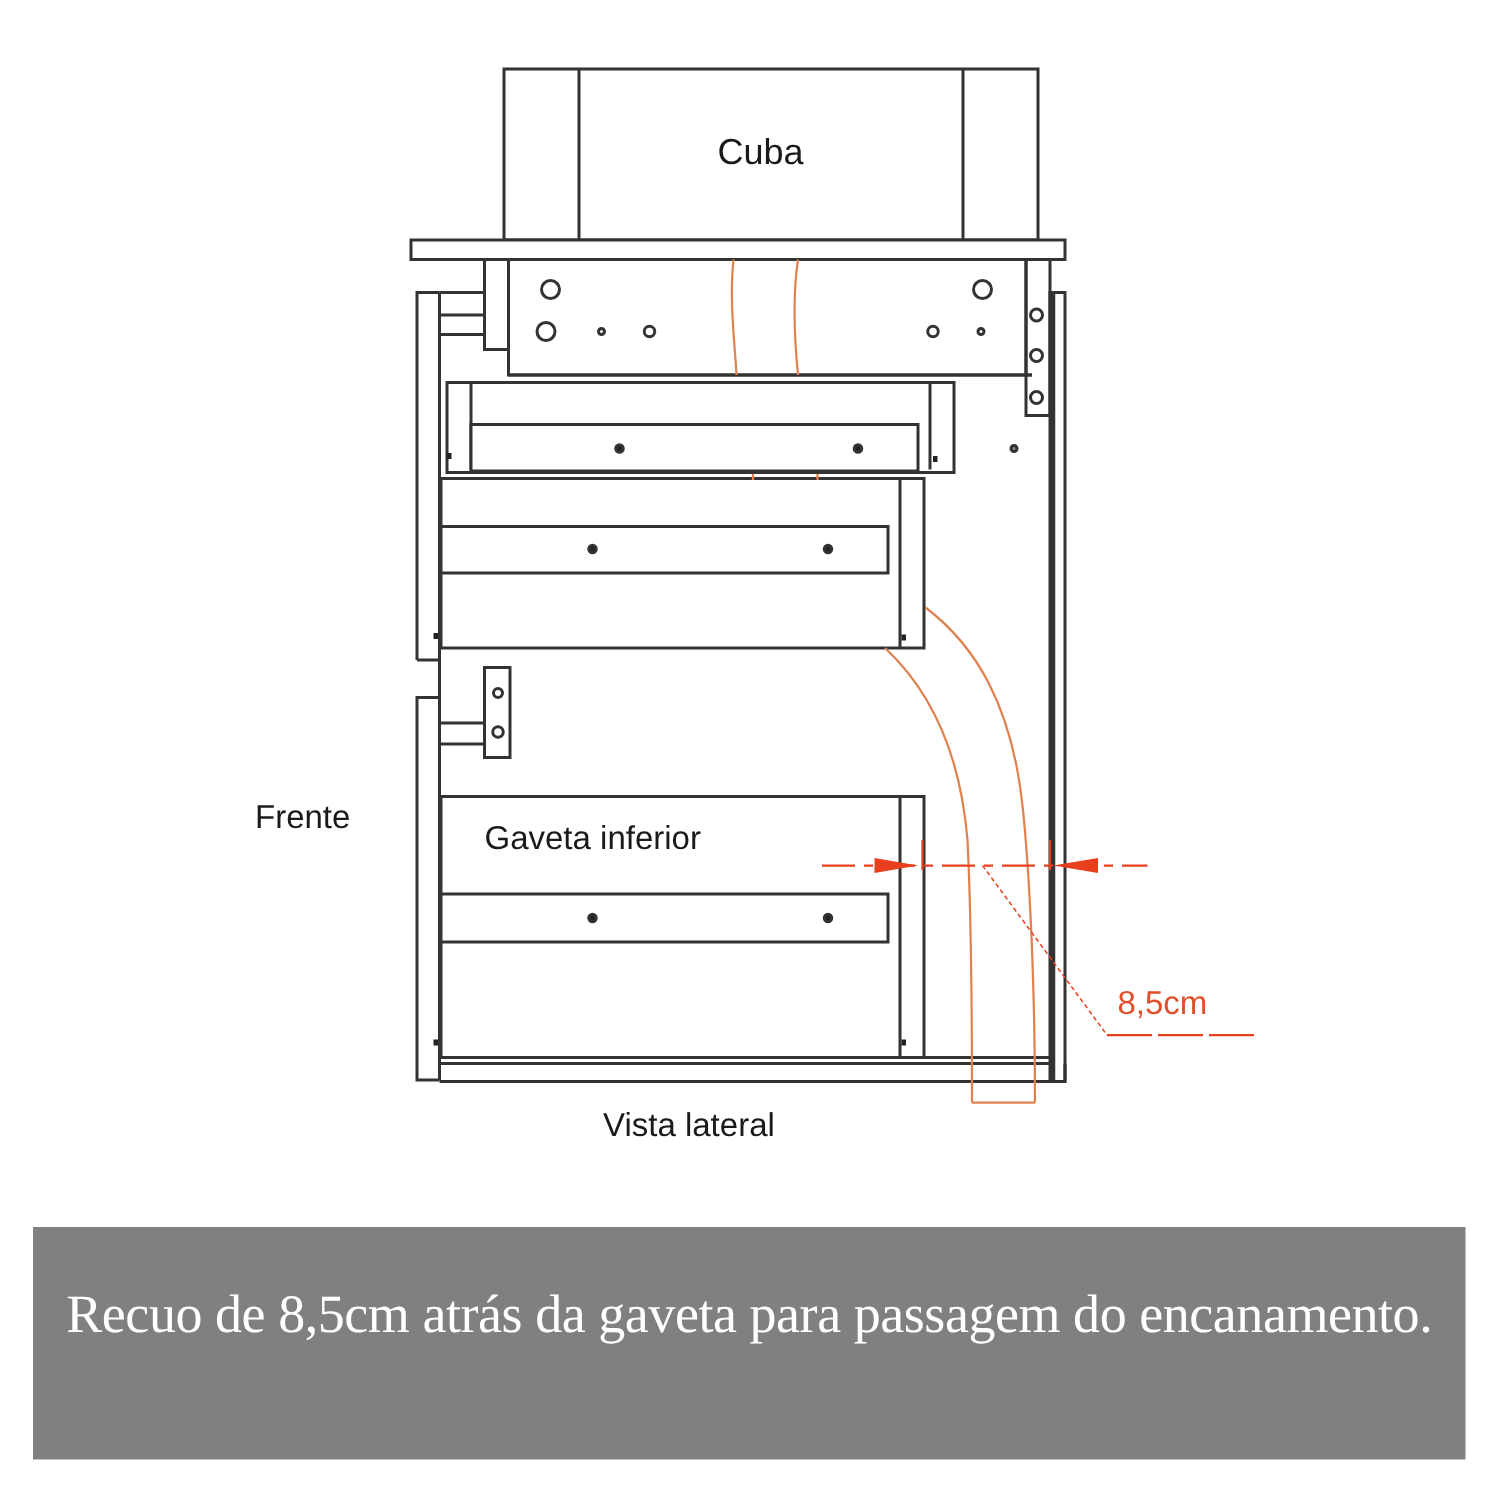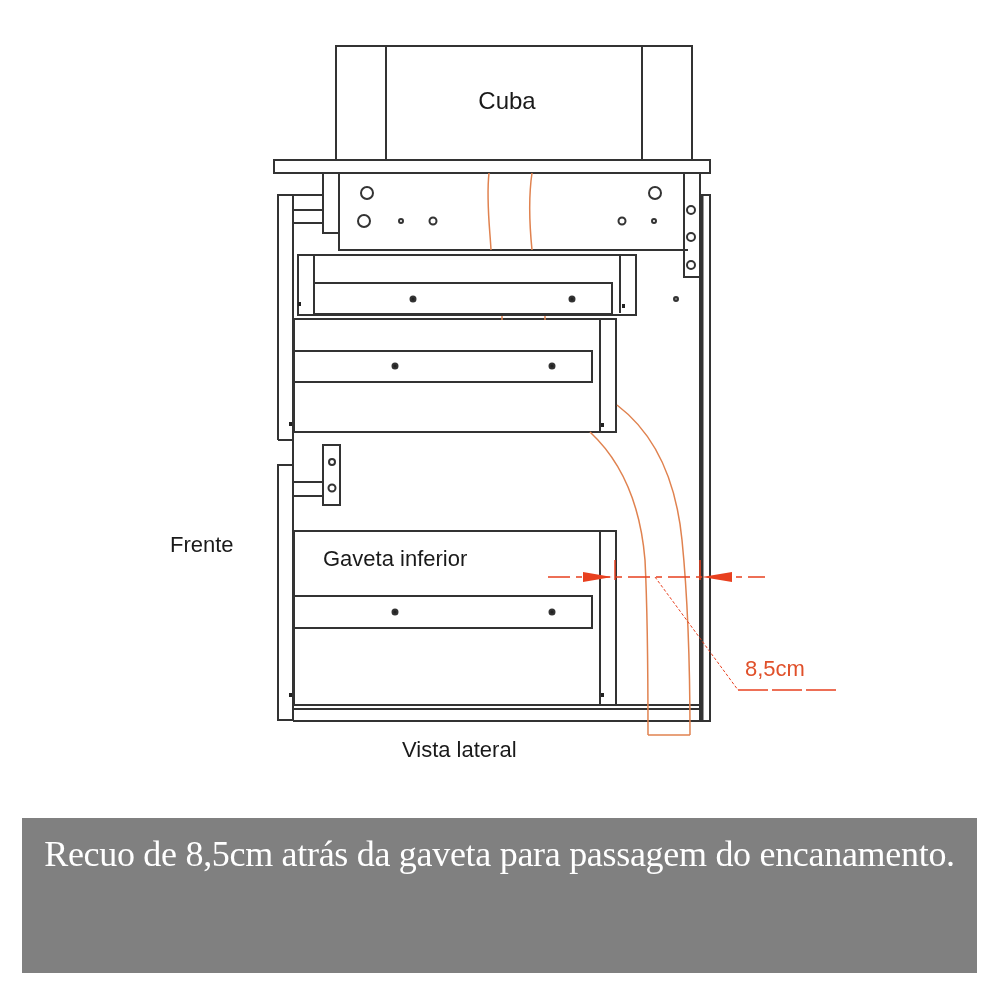"Recuo de 8,5cm atrás da" .caption { padding-top: 14px -> 36px }
